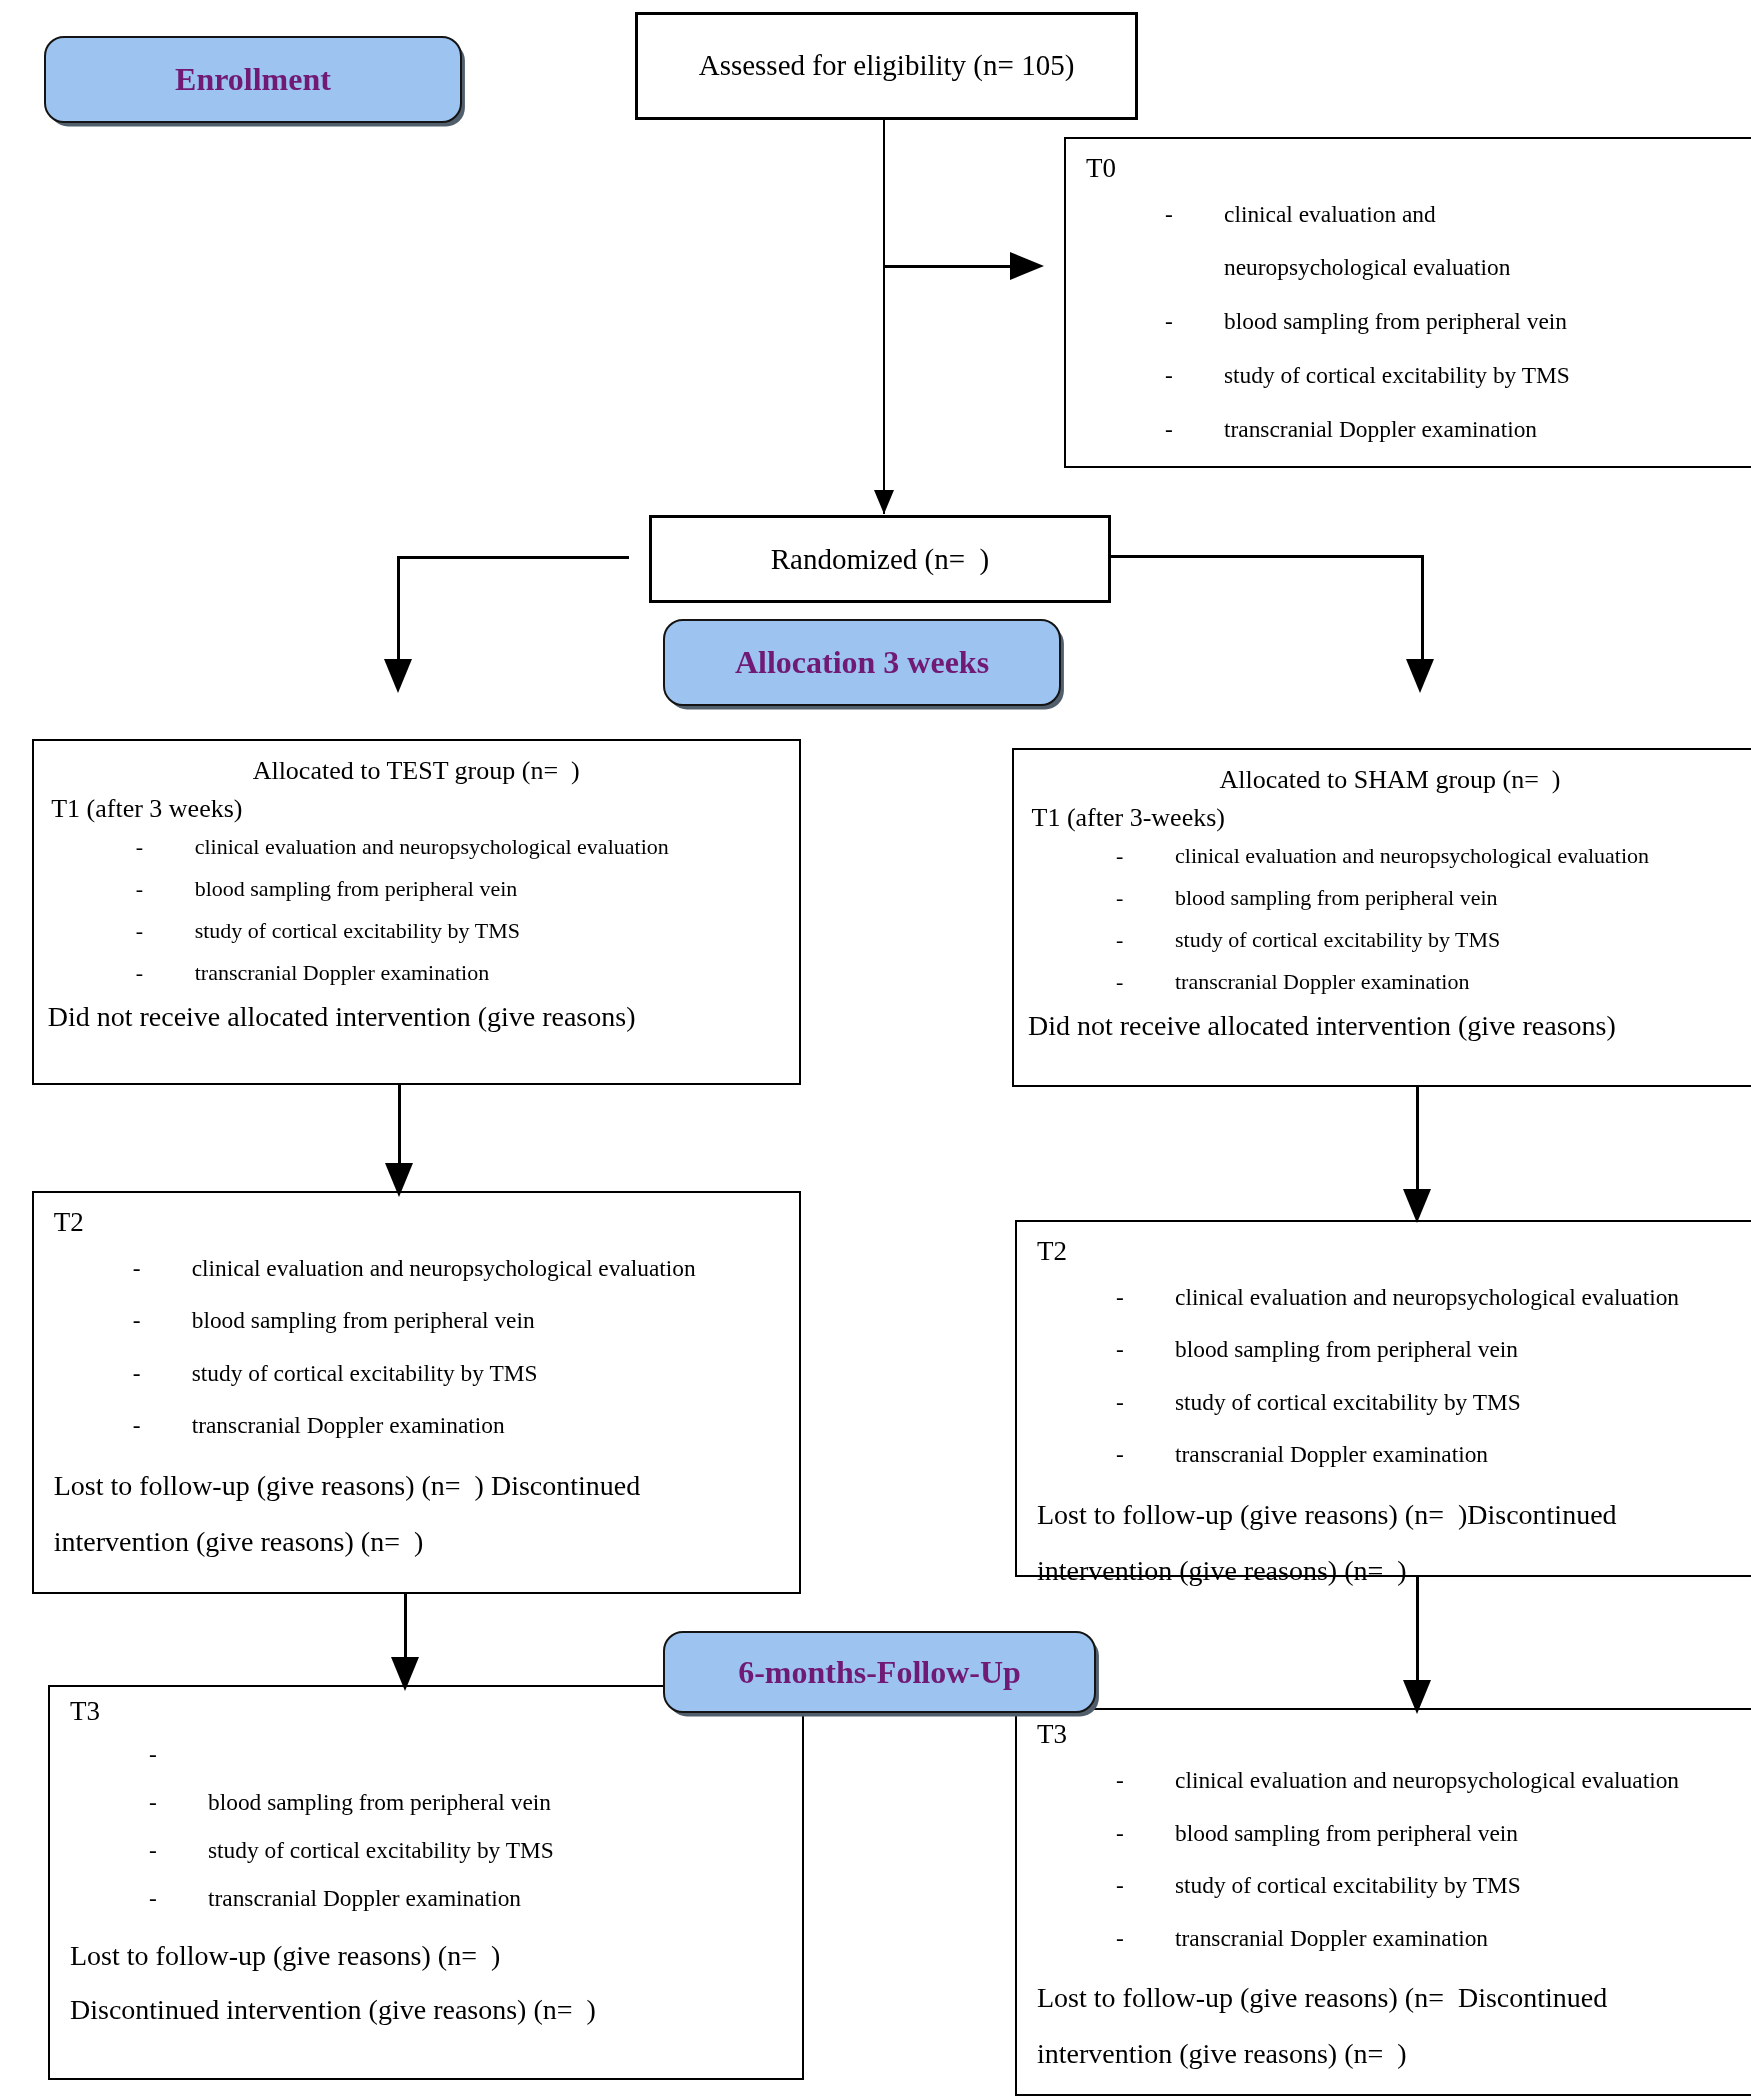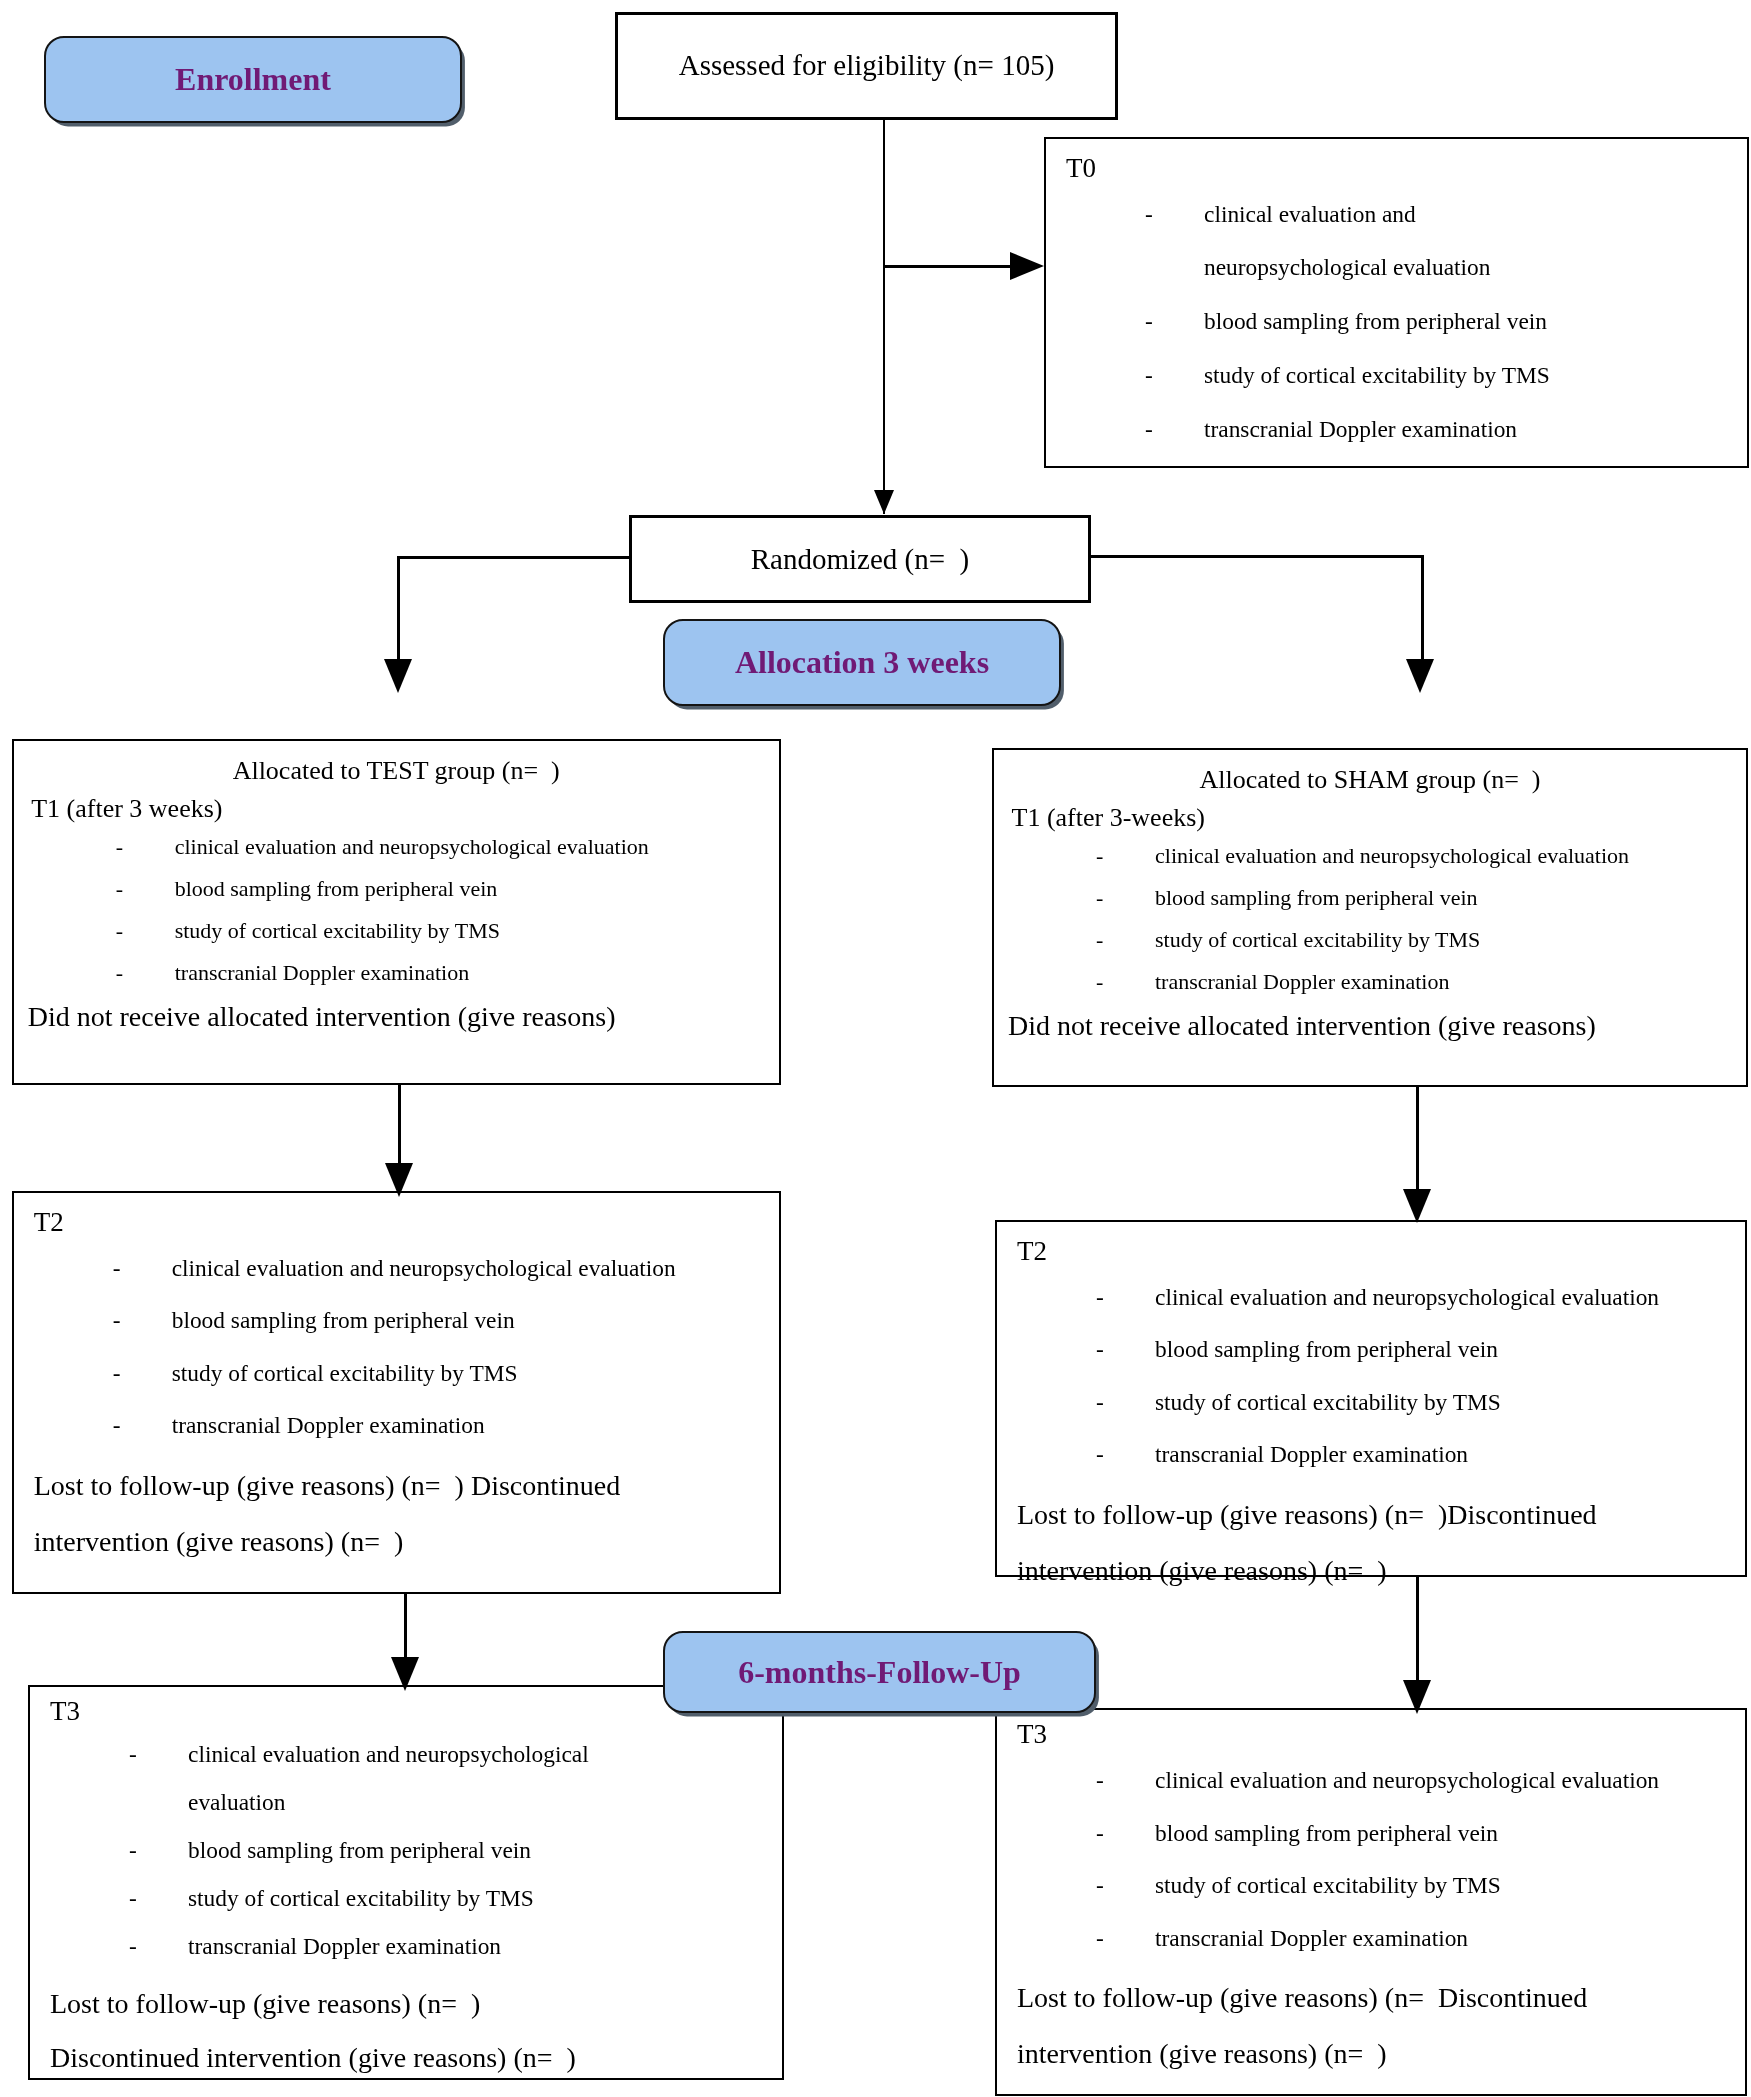"Assessed for eligibility (n= 105)" .wbox { margin-left: none -> 20px }
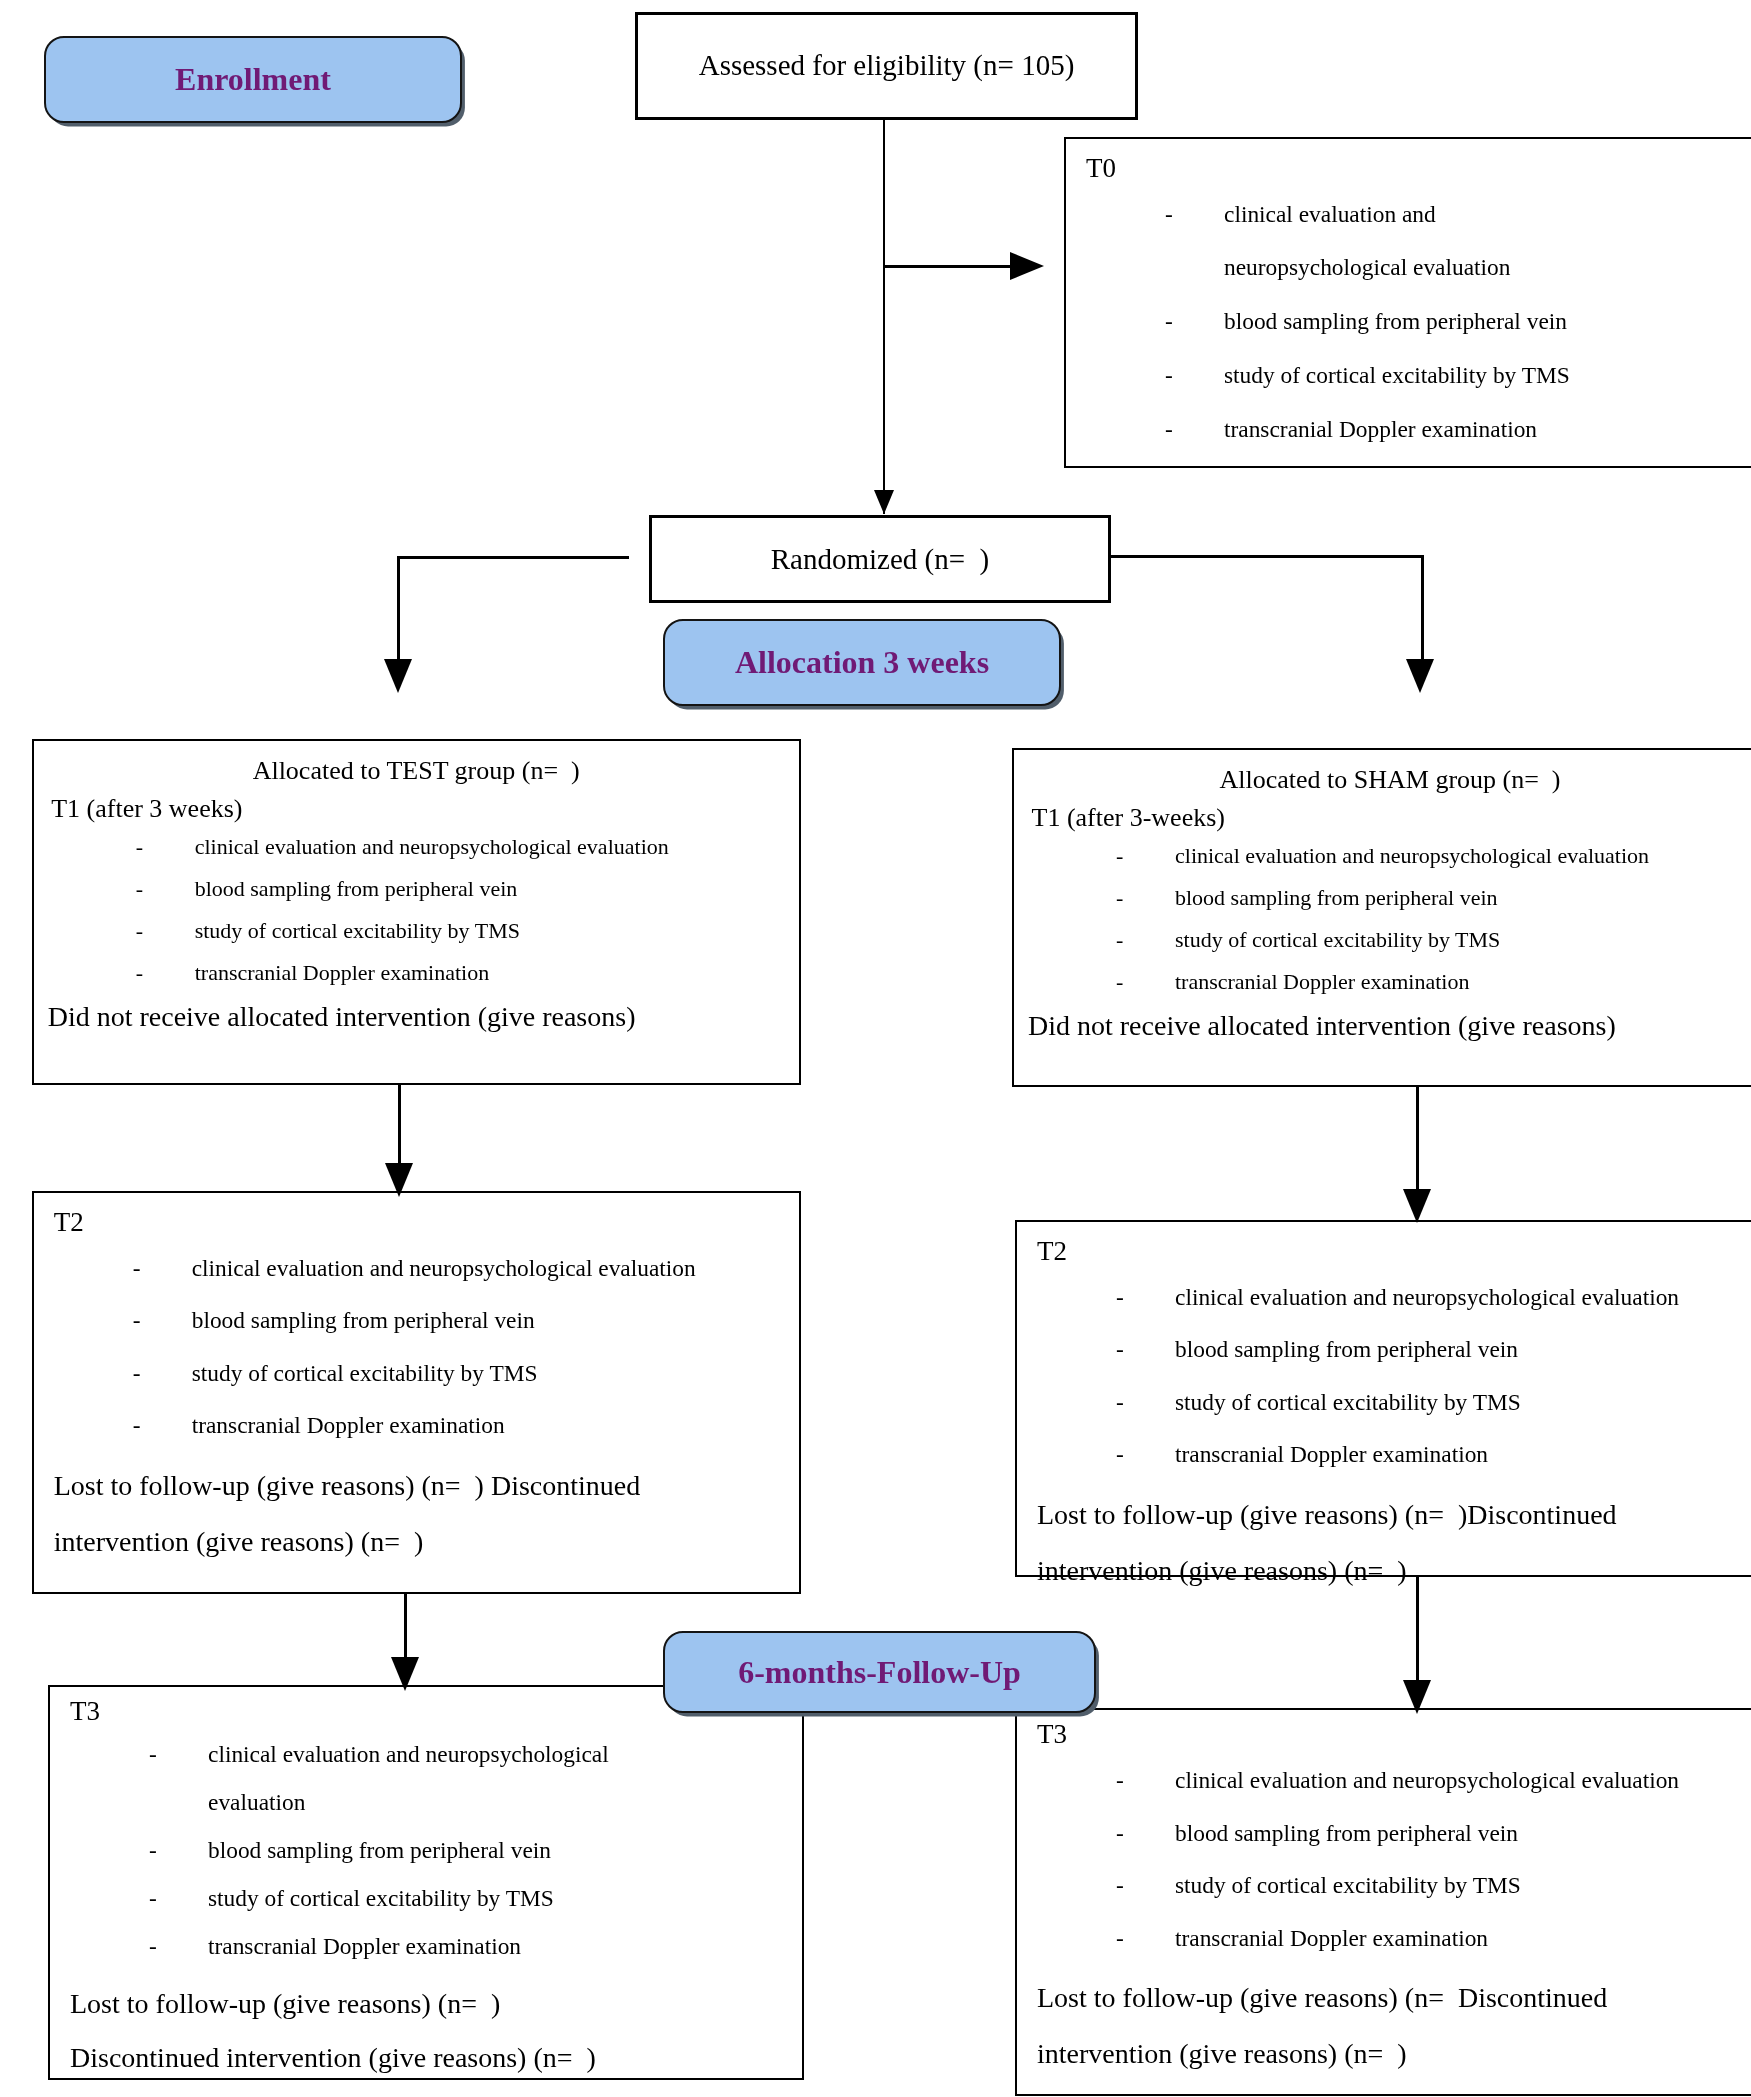"clinical evaluation and neuropsychological" span.btxt { html: <span>clinical evaluation and neuropsychological evaluation</span> -> none }
